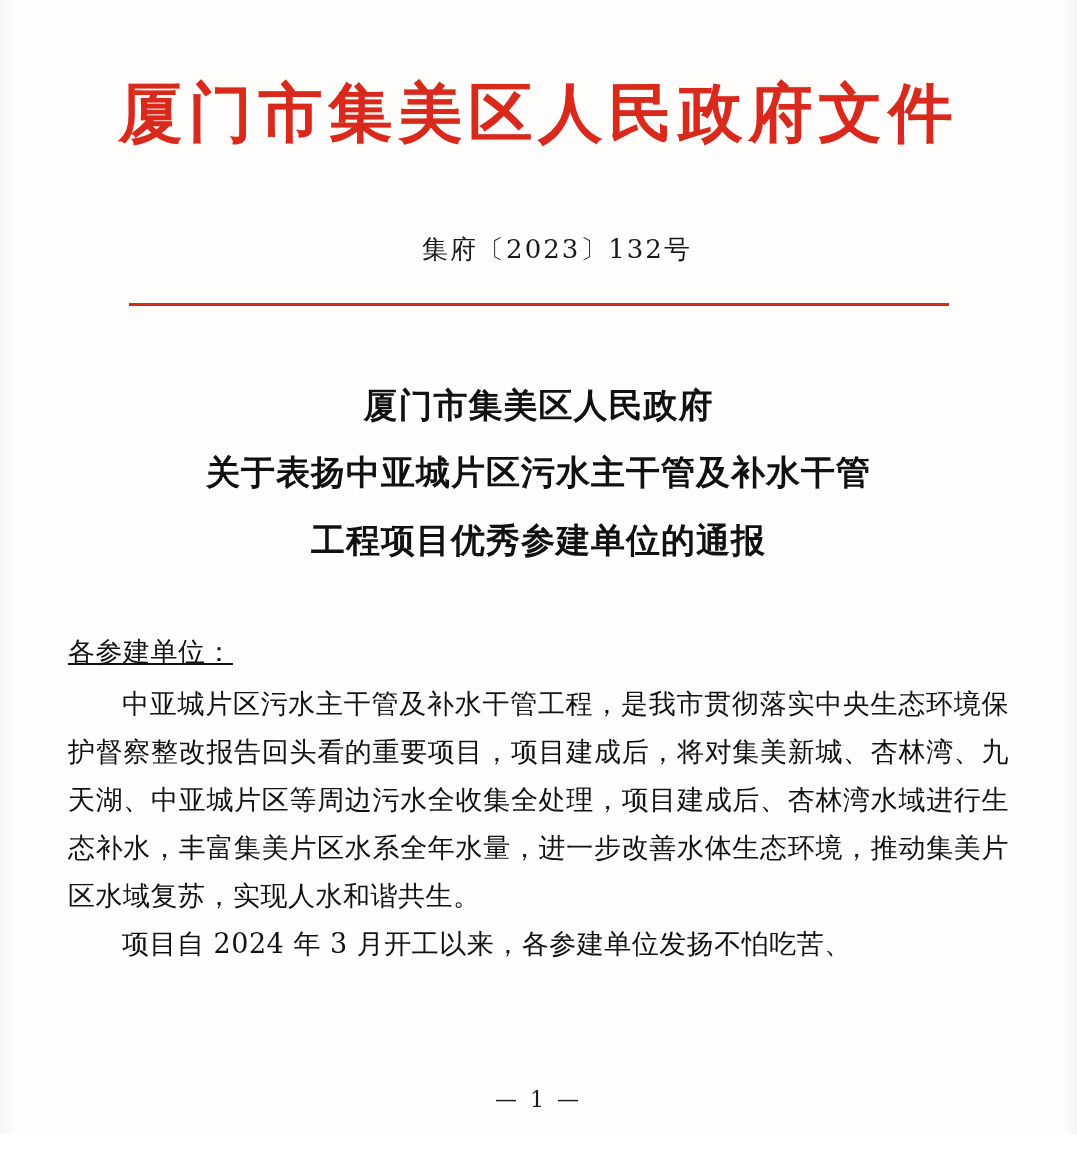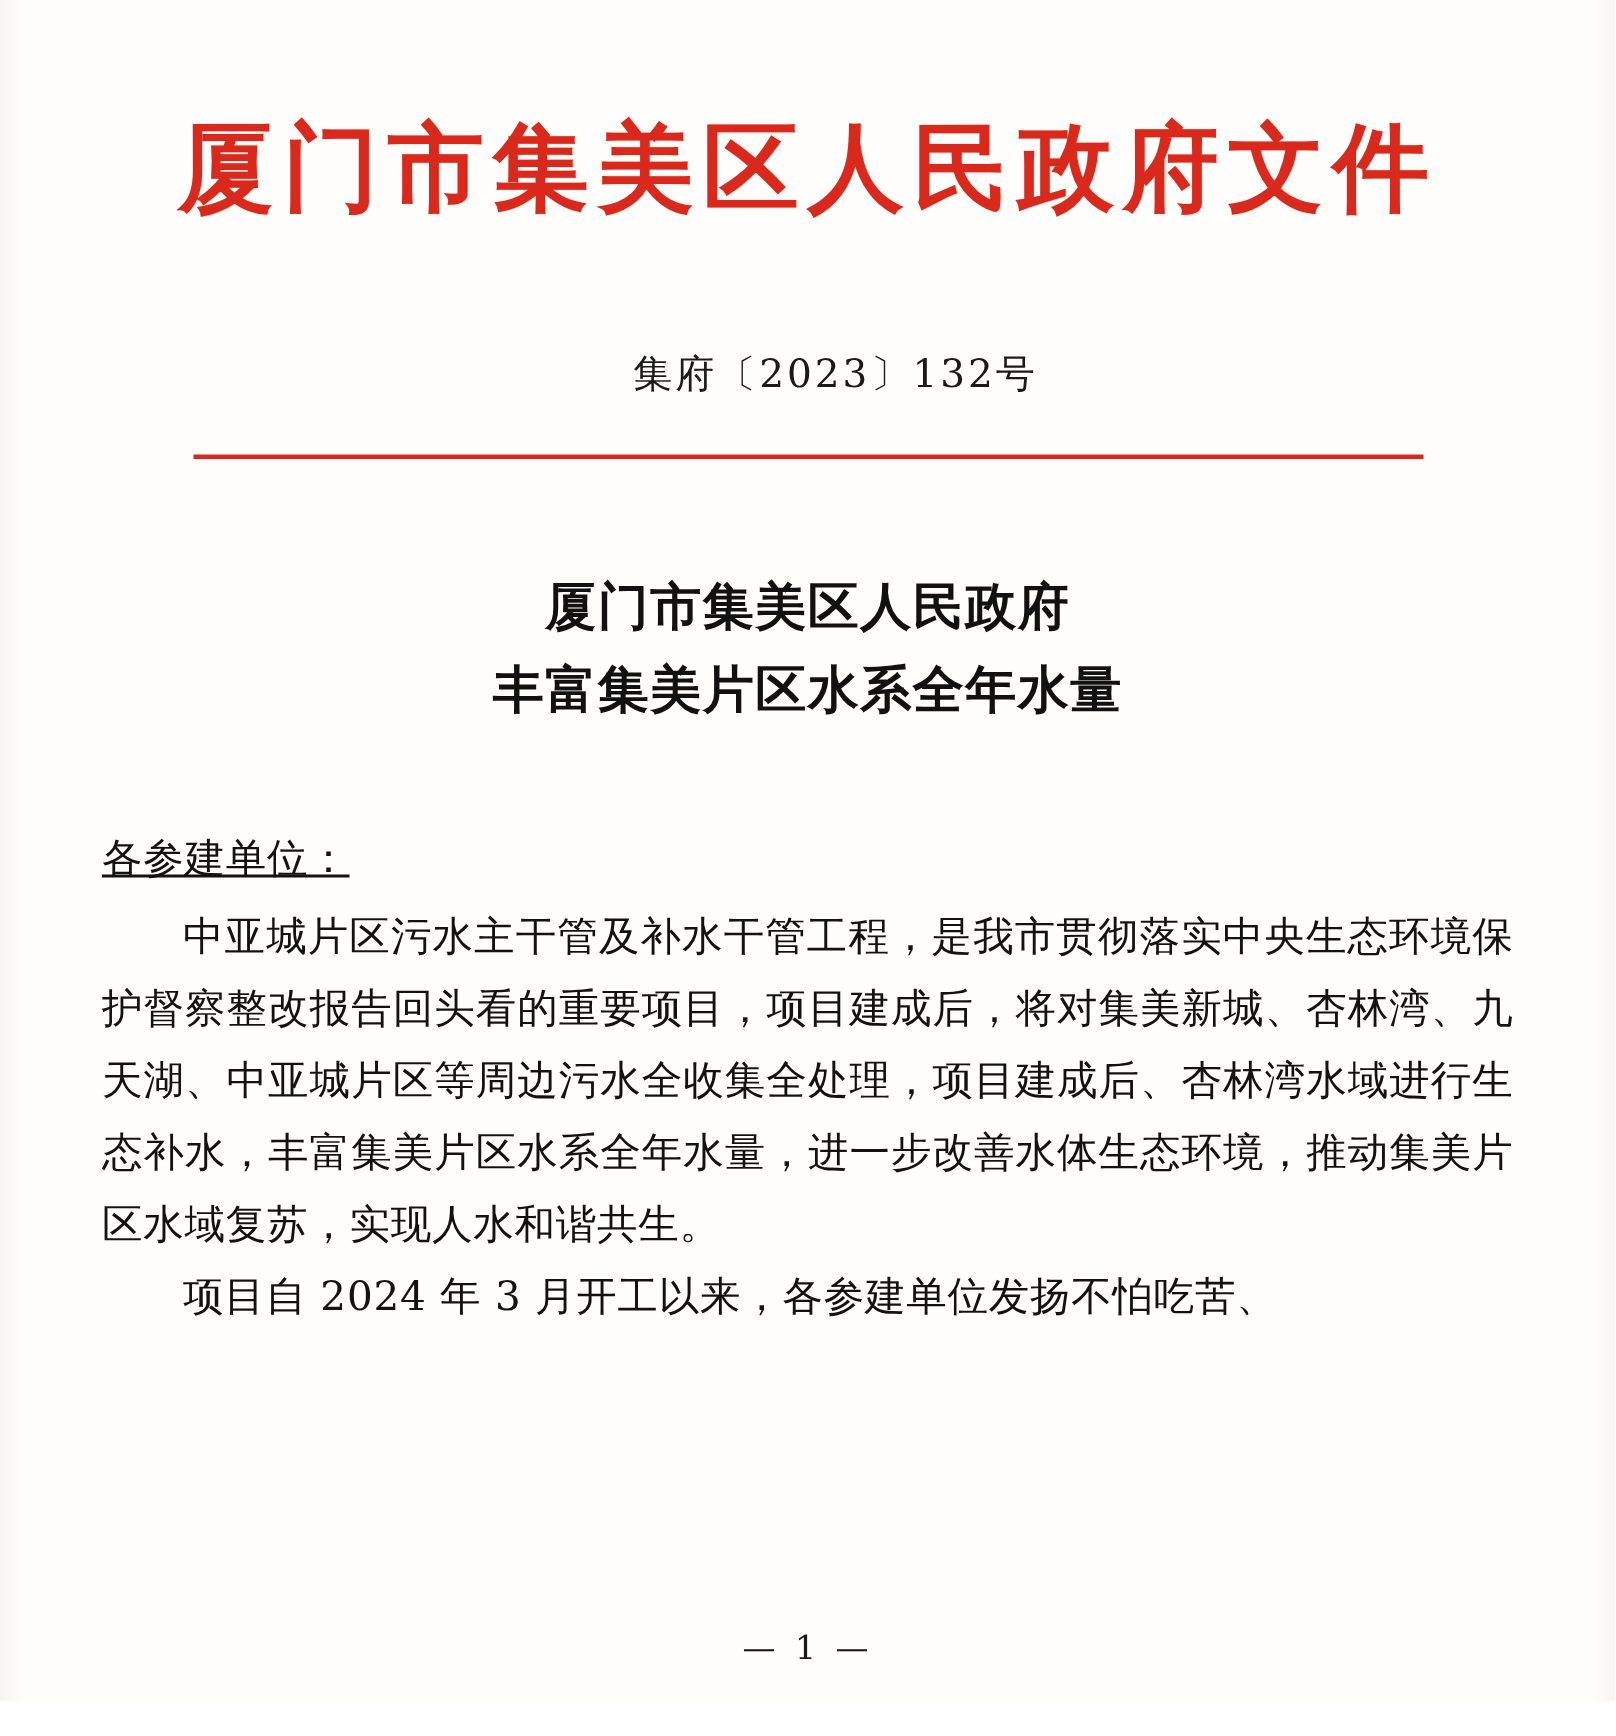"厦门市集美区人民政府" .title-line { margin-top: none -> 12px }
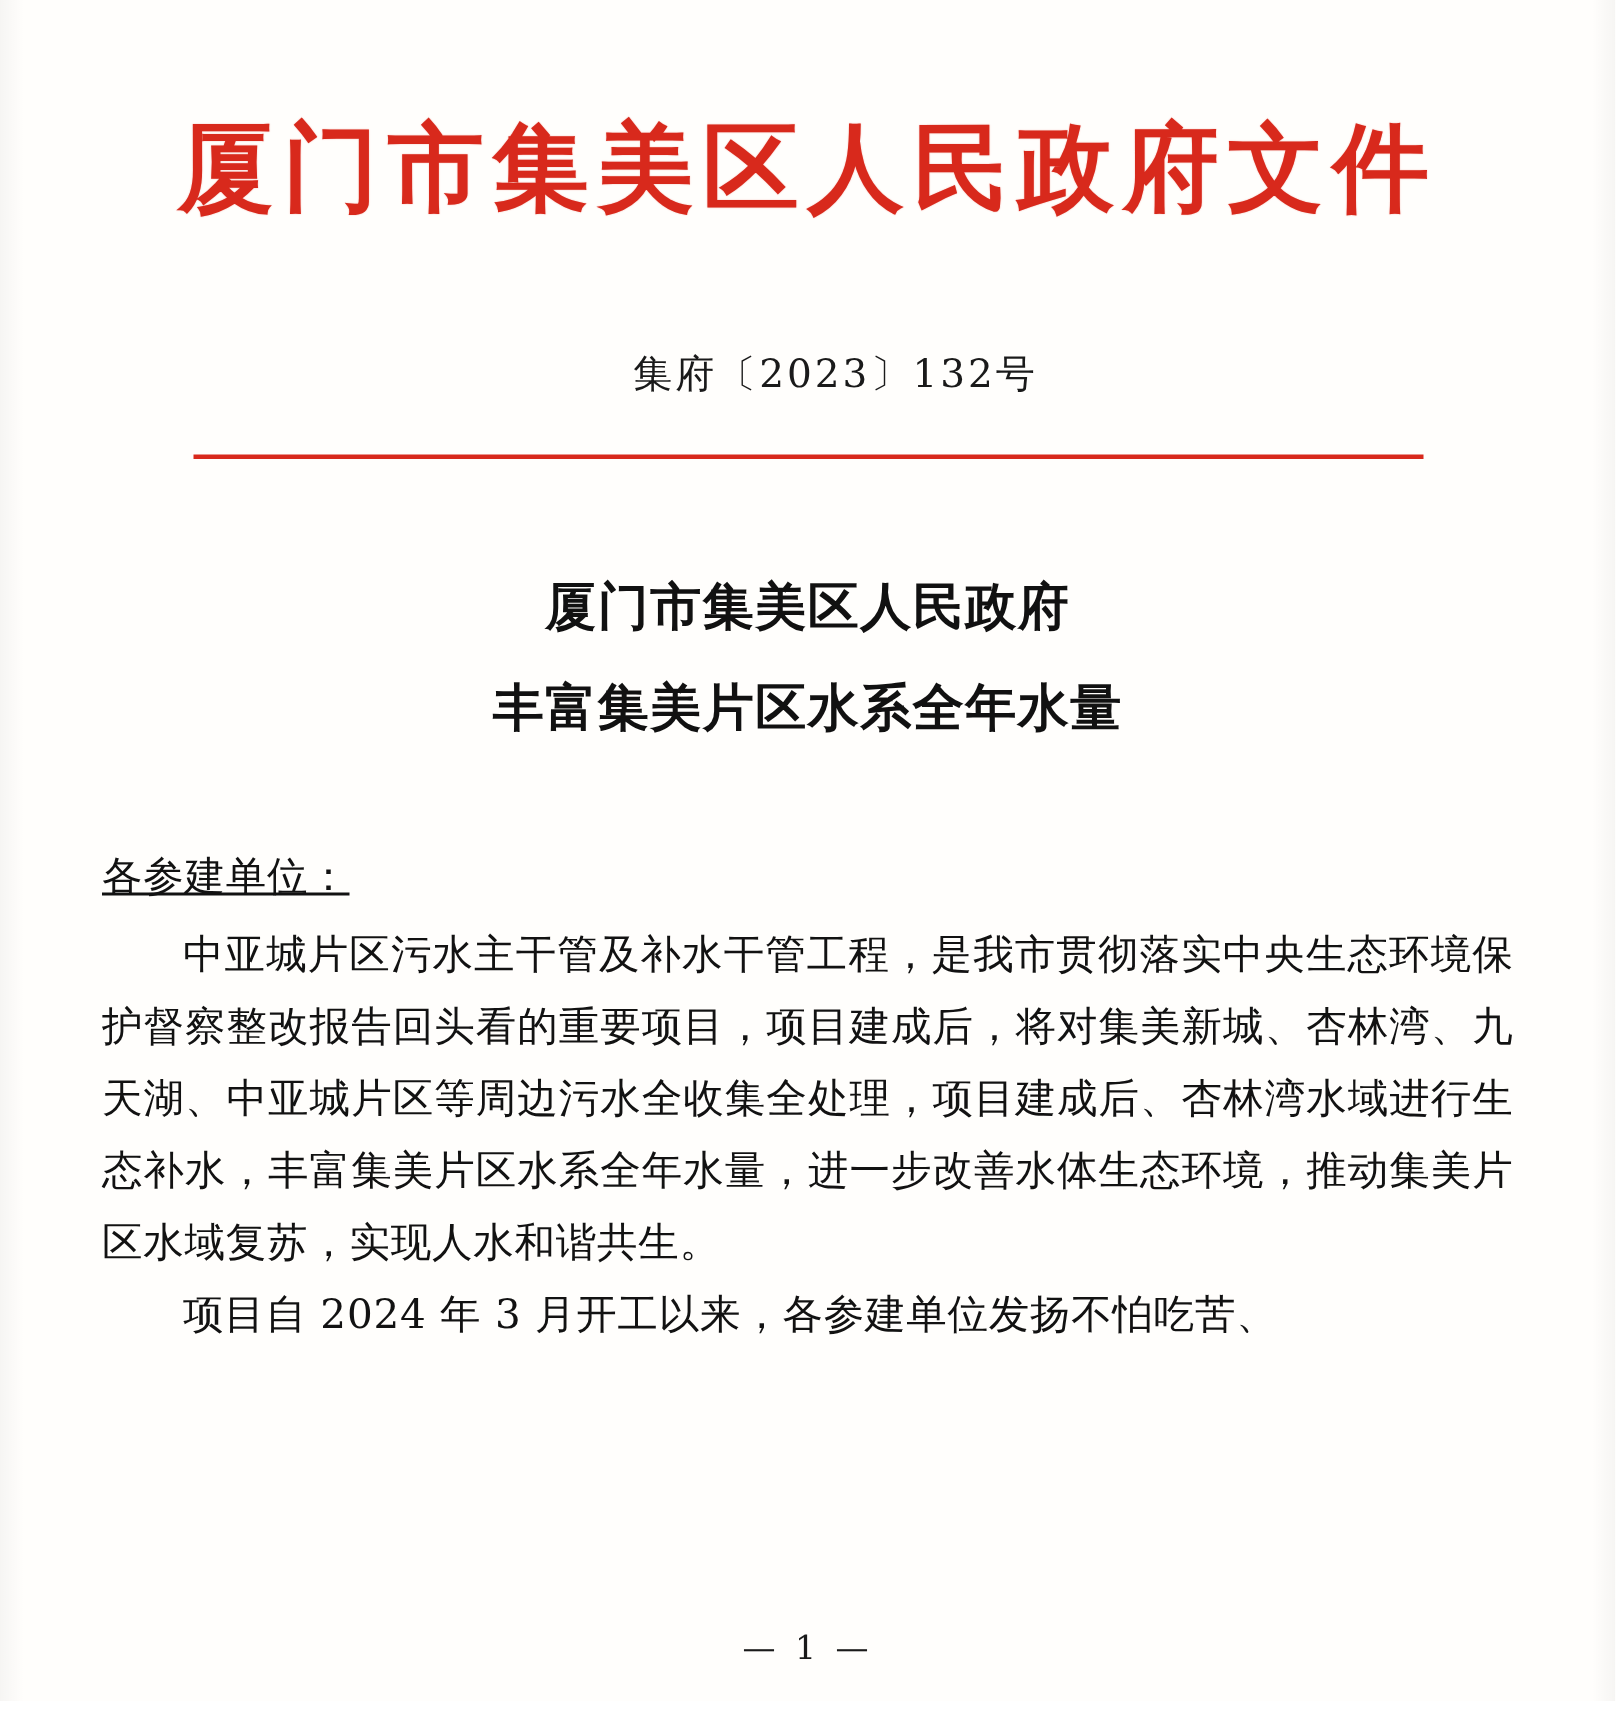"关于表扬中亚城片区污水主干管及补水干管" div.title-line { html: none -> <div>关于表扬中亚城片区污水主干管及补水干管</div> }
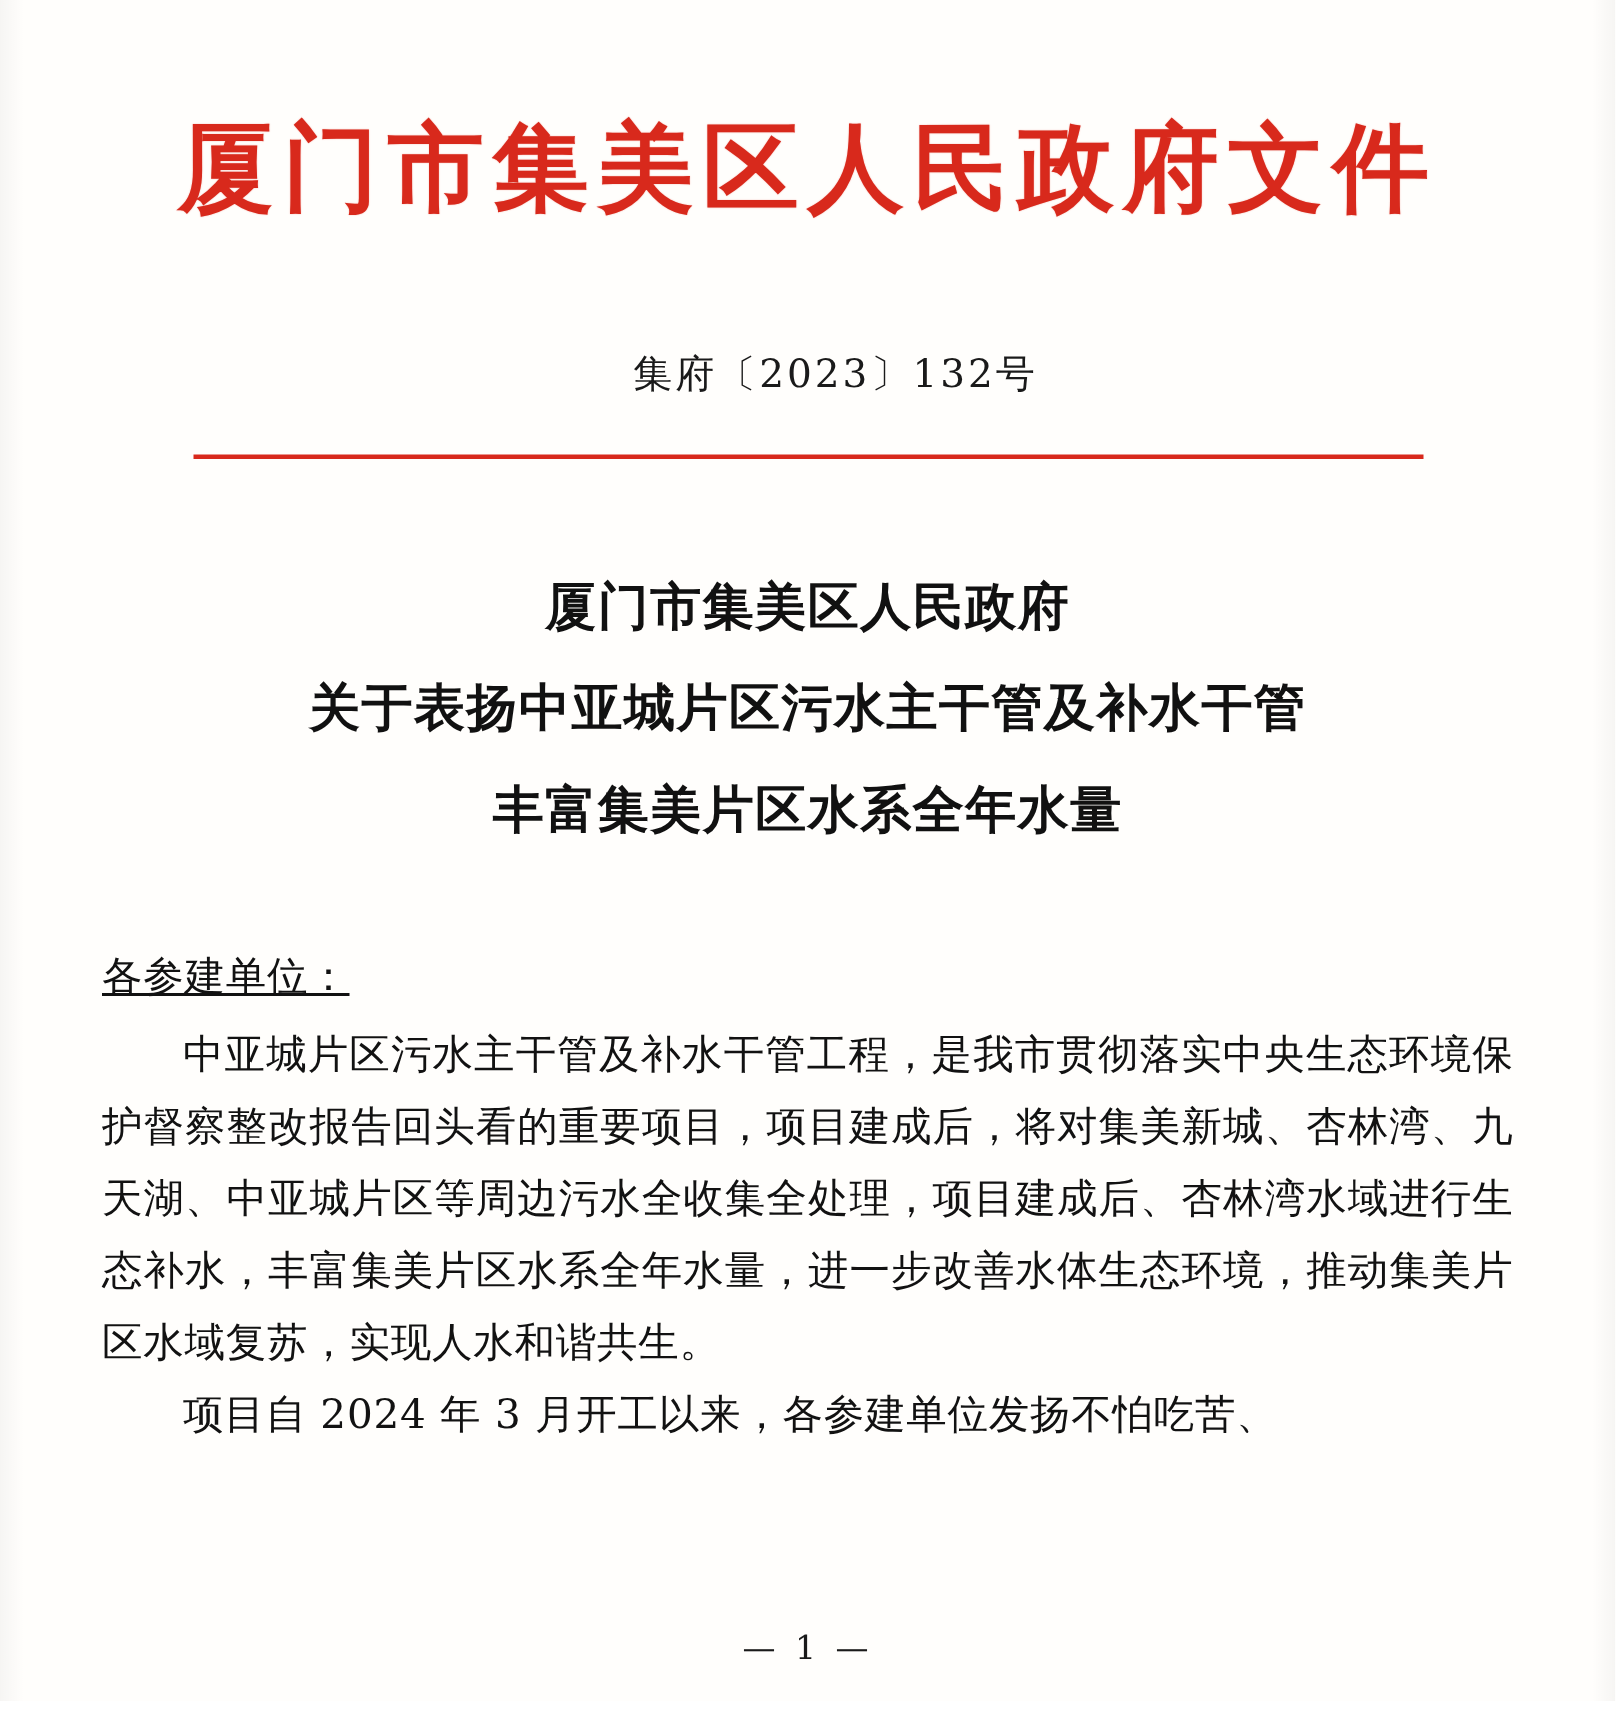"丰富集美片区水系全年水量" div.title-line { text: 丰富集美片区水系全年水量 -> 工程项目优秀参建单位的通报 }
